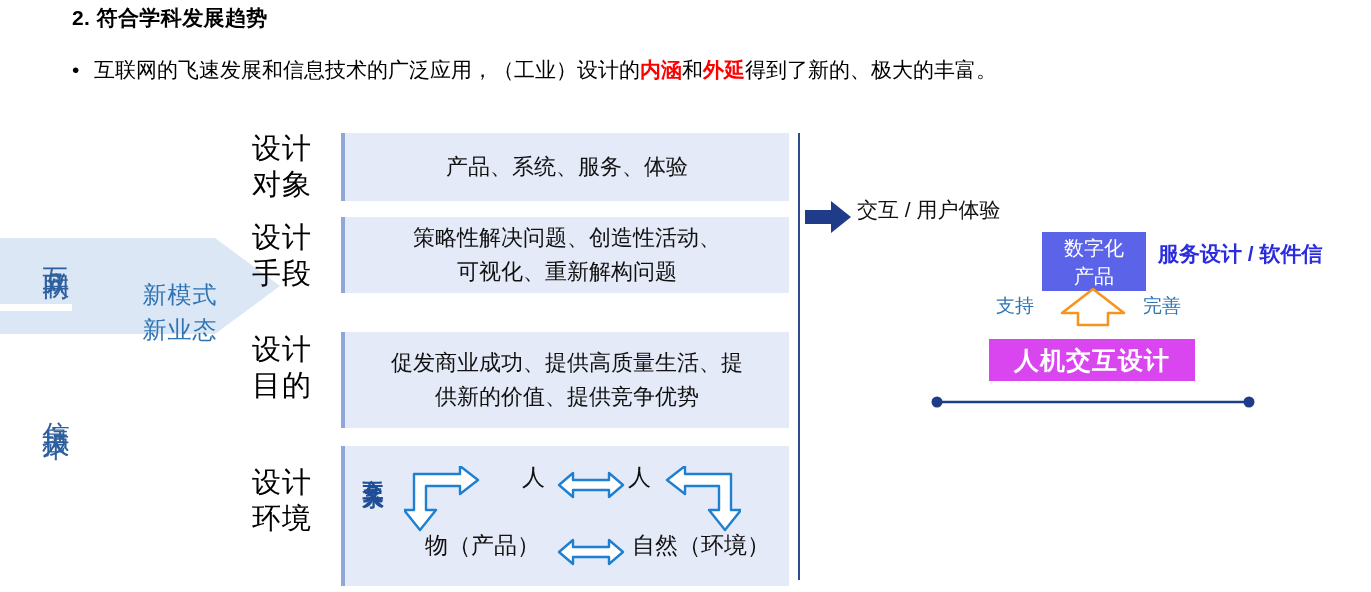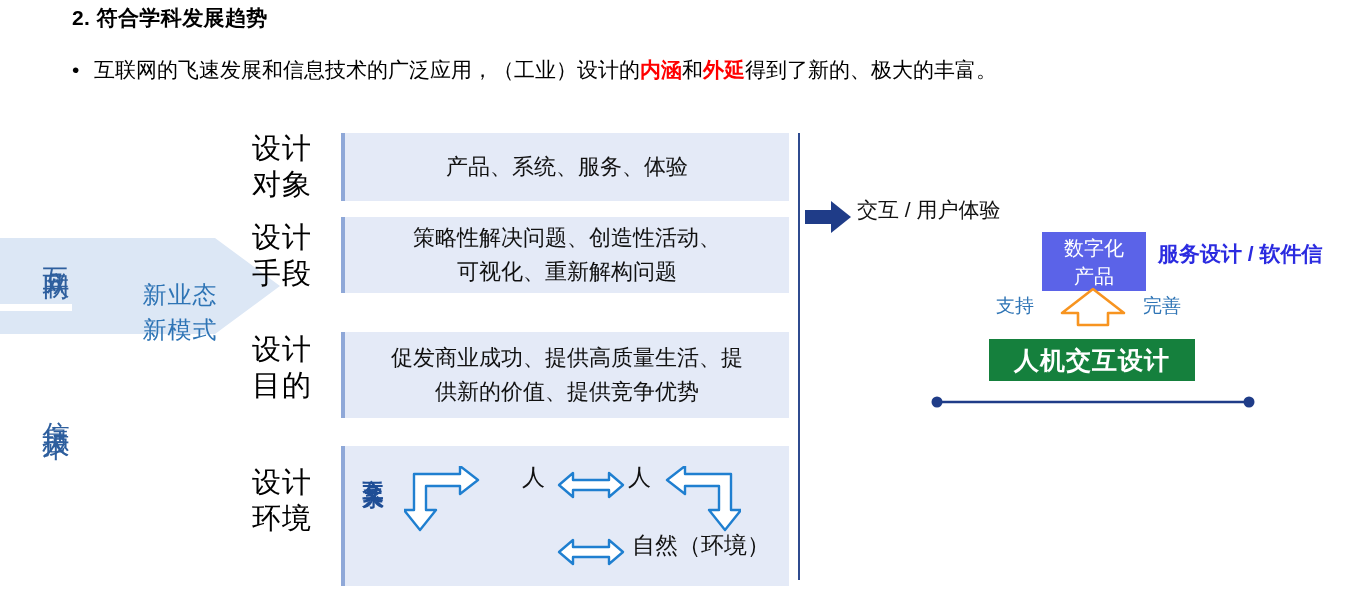"新业态" div { order: before "新模式" -> after "新模式" }
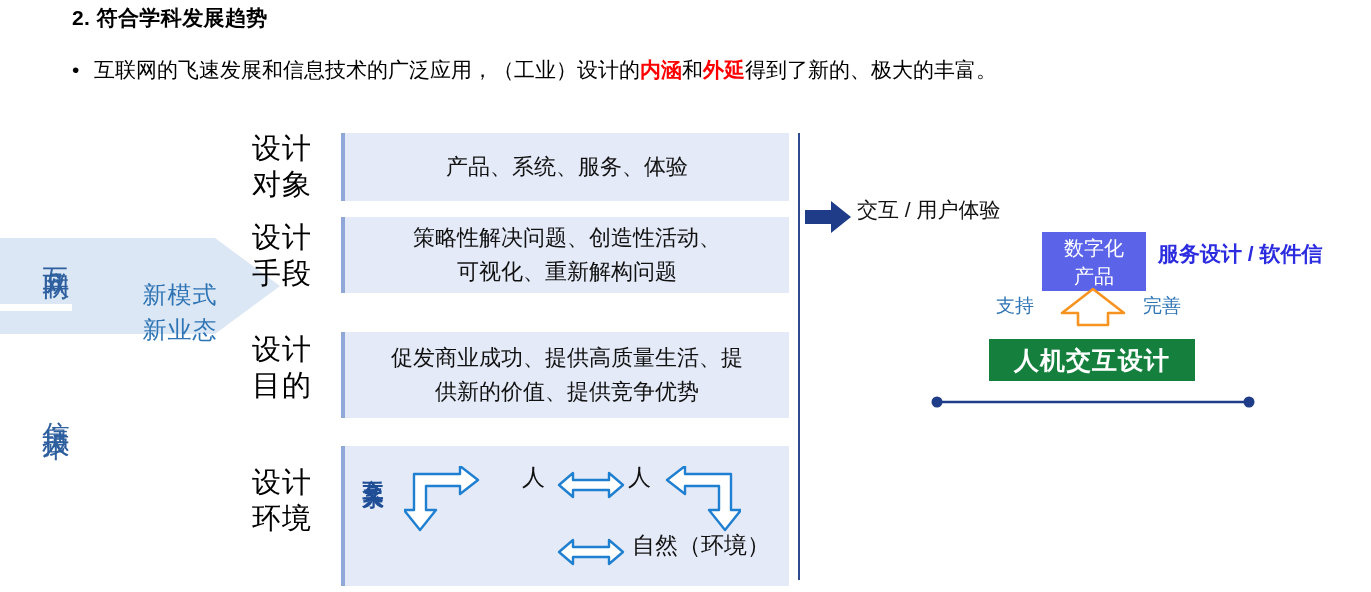"促发商业成功、提供高质量生活、提" div.cbox { height: 86px -> 96px }
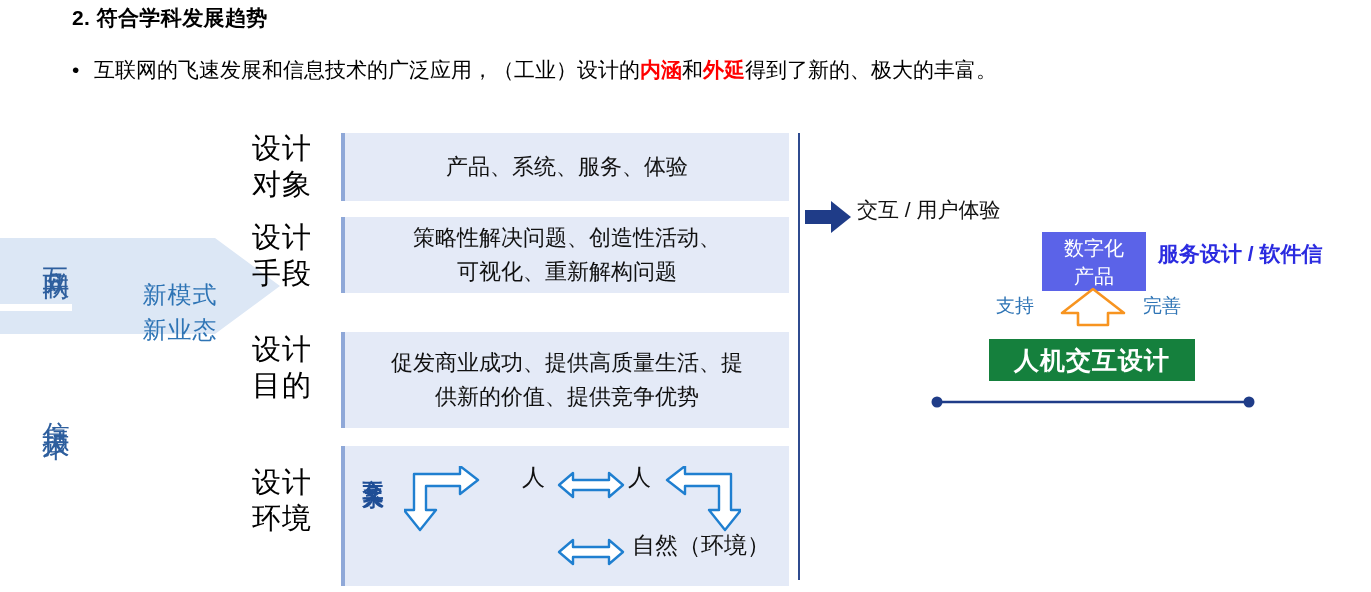"人机交互设计" .hci-box { background: #15803d -> #d946ef }
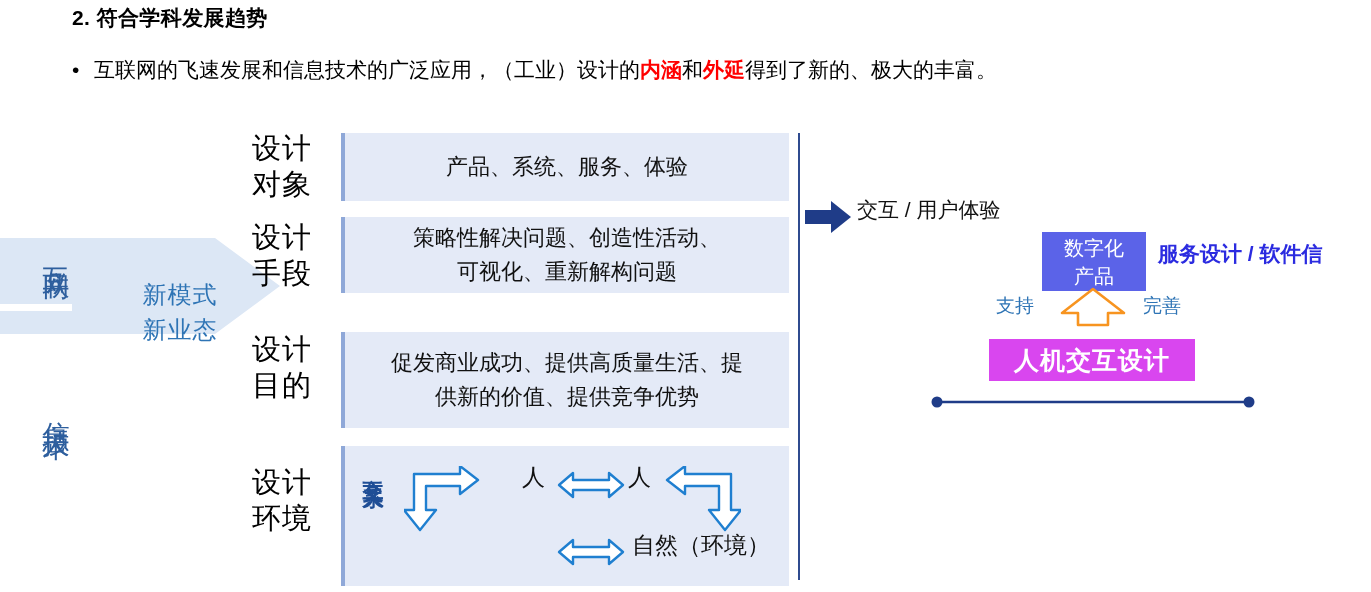"物（产品）" div.ia-node { html: none -> <div>物（产品）</div> }
